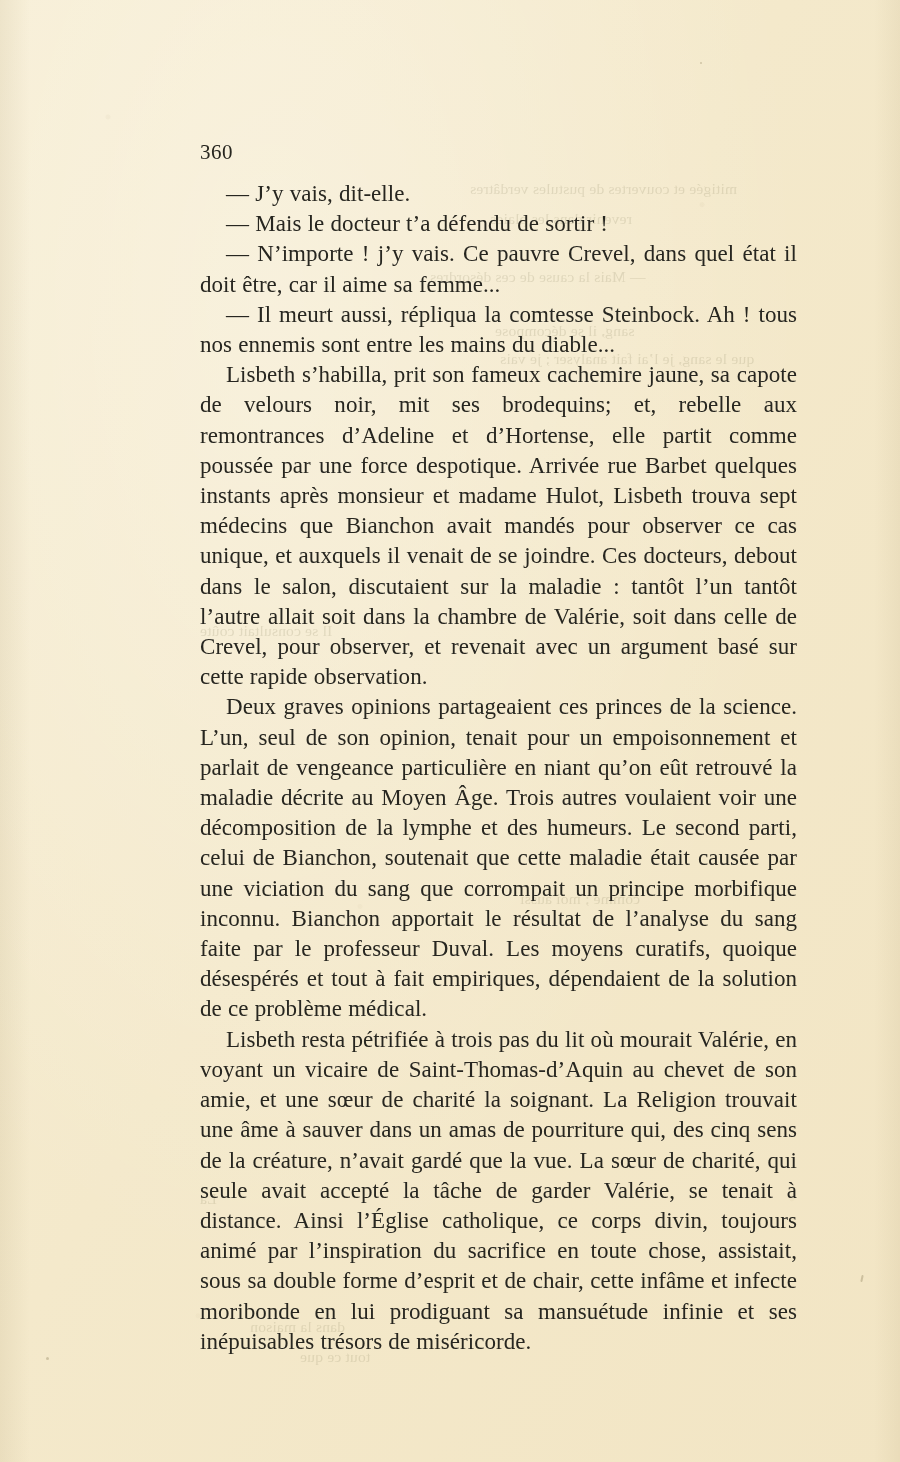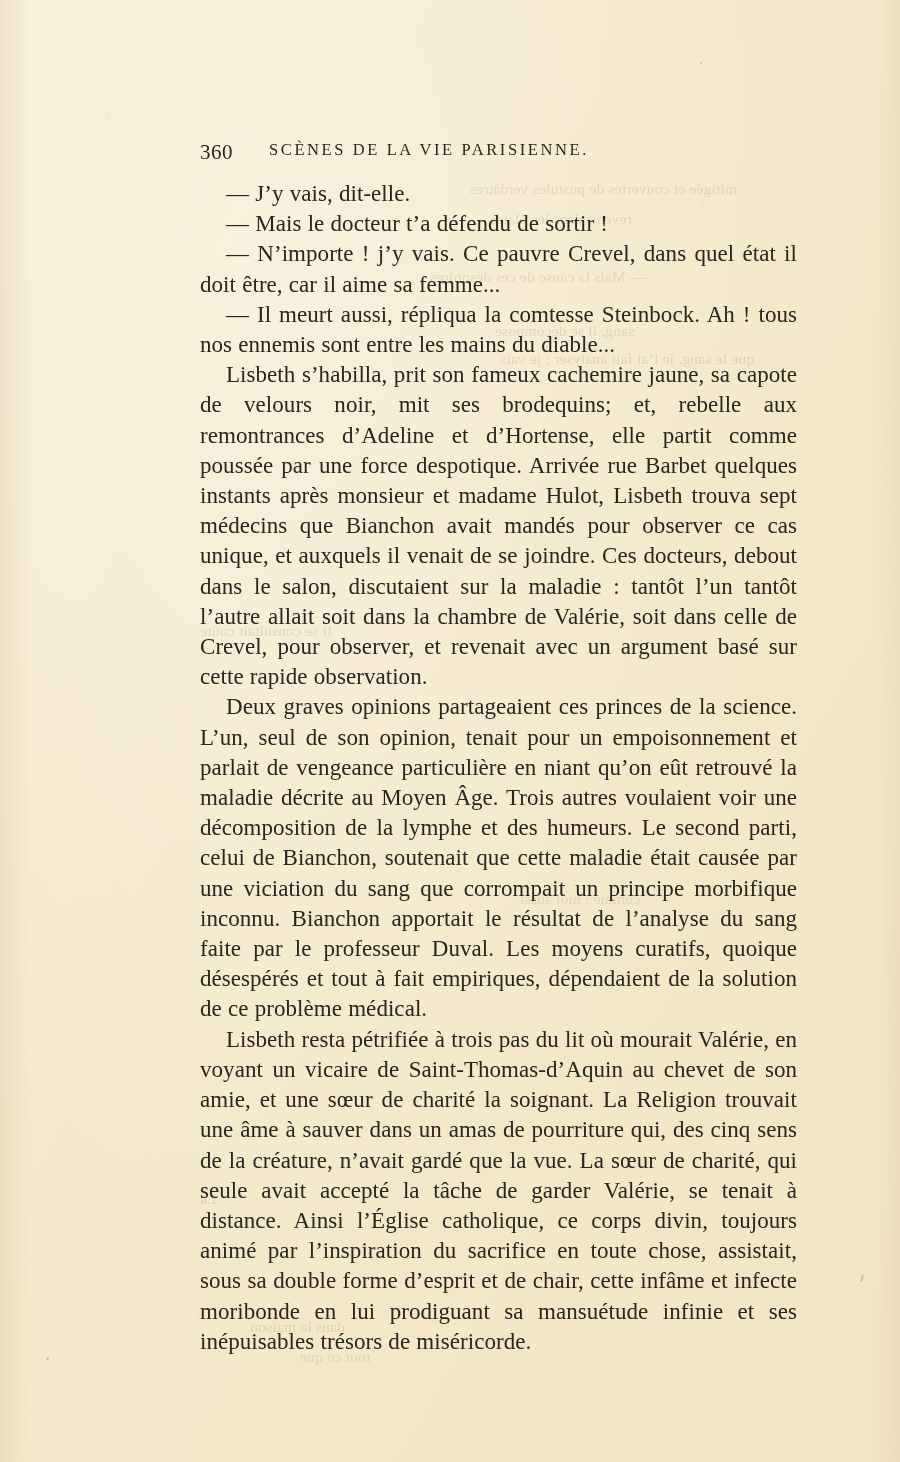"360" .header { align-items: flex-start -> flex-end }
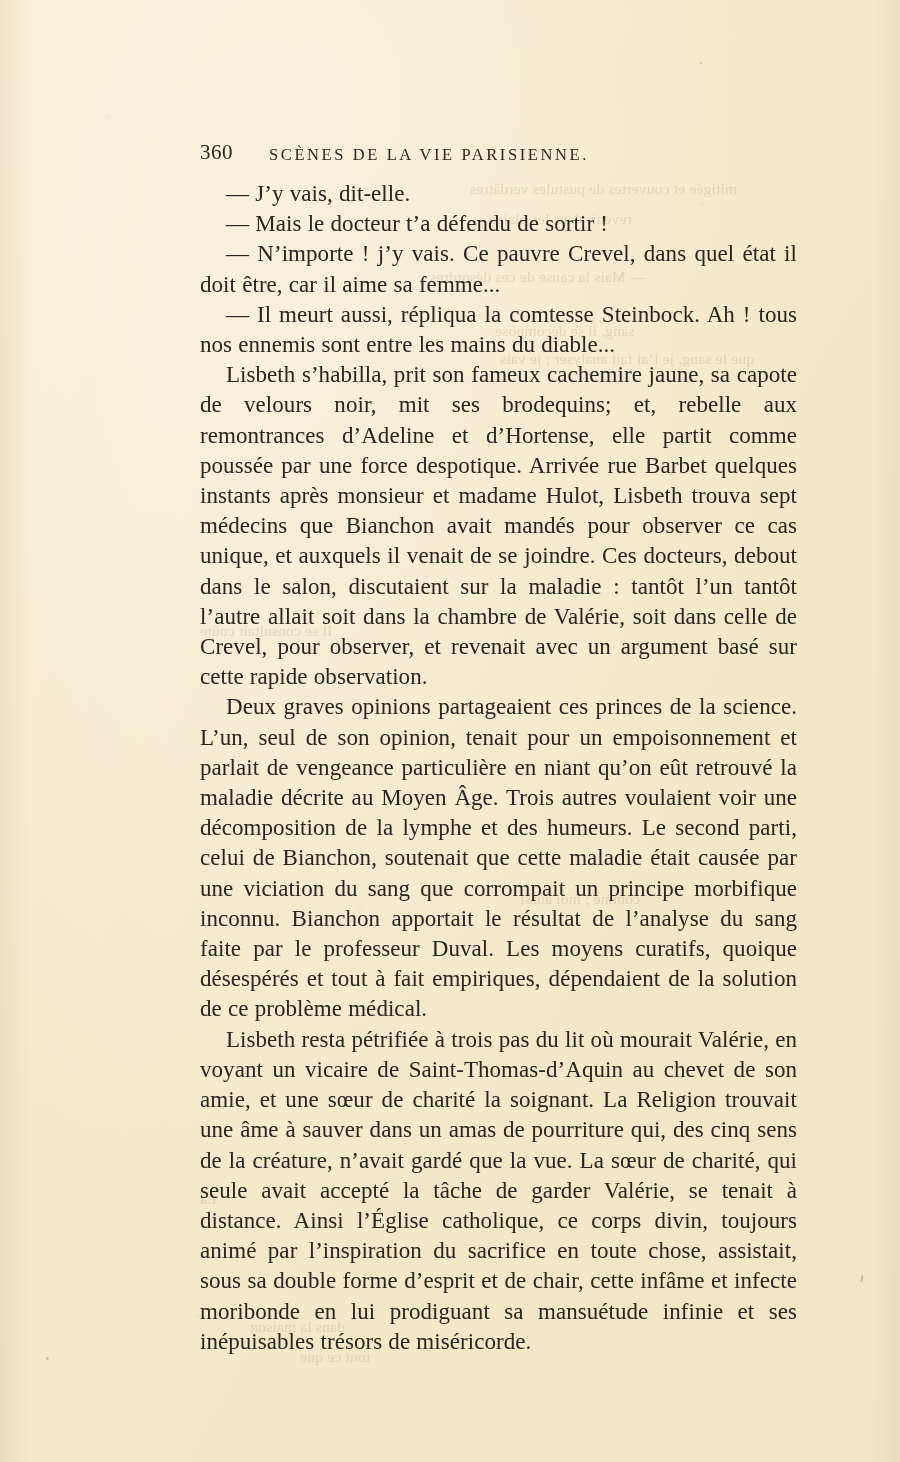"SCÈNES DE LA VIE PARISIENNE." span.running-title { html: <span>SCÈNES DE LA VIE PARISIENNE.</span> -> none }
